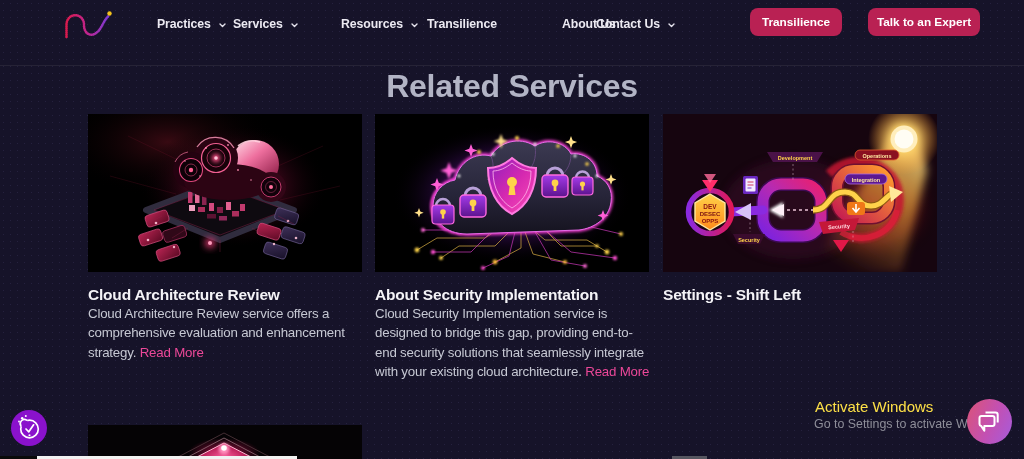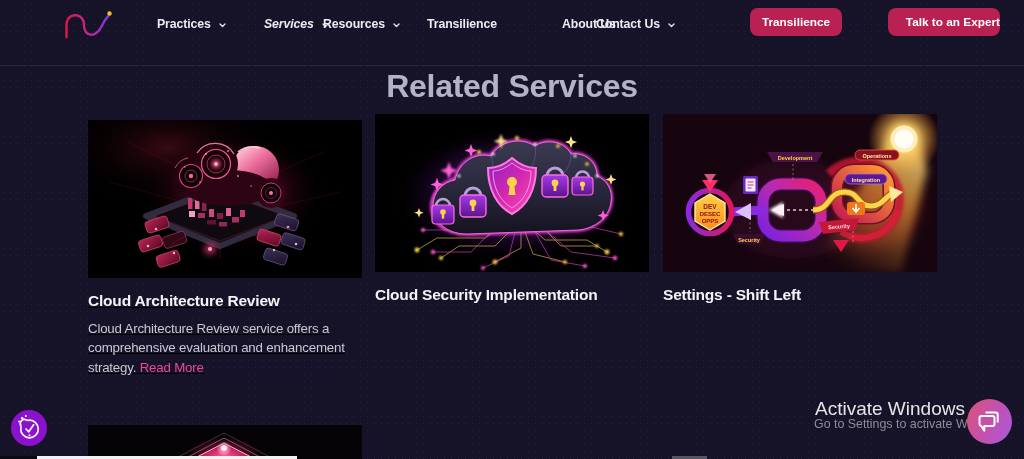"Services" div.nav { font-style: italic -> none; left: 264px -> 233px }
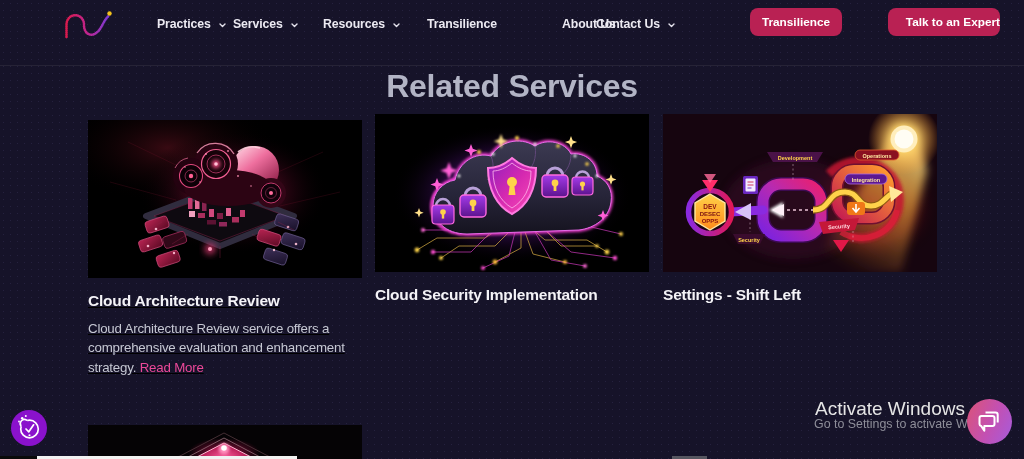"Resources" div.nav { left: 323px -> 341px }
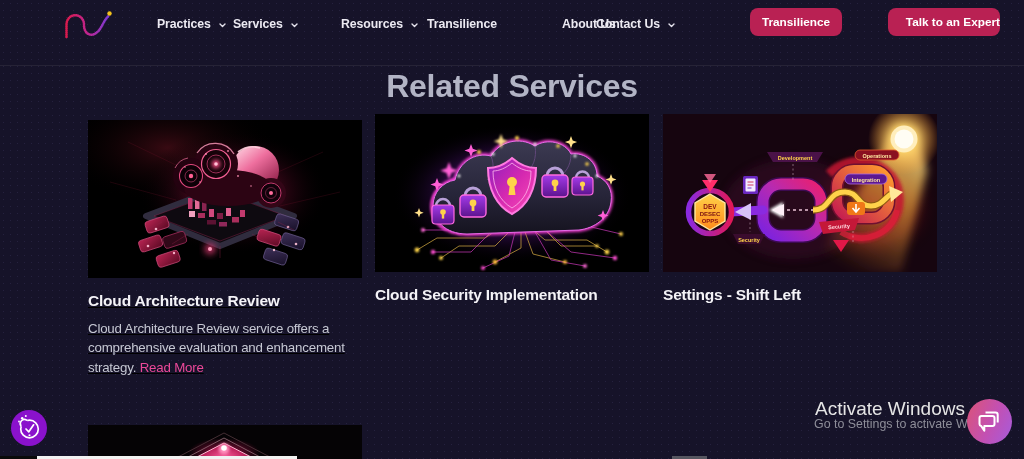"Talk to an Expert" div.btn { left: 888px -> 868px; text-align: right -> none }
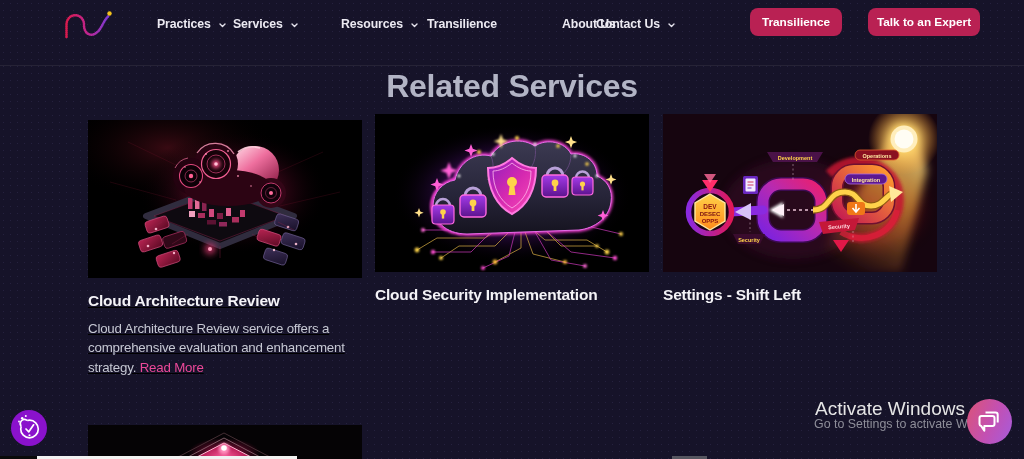"Cloud Architecture Review" div.card { text-decoration: underline -> none; top: 120px -> 114px }
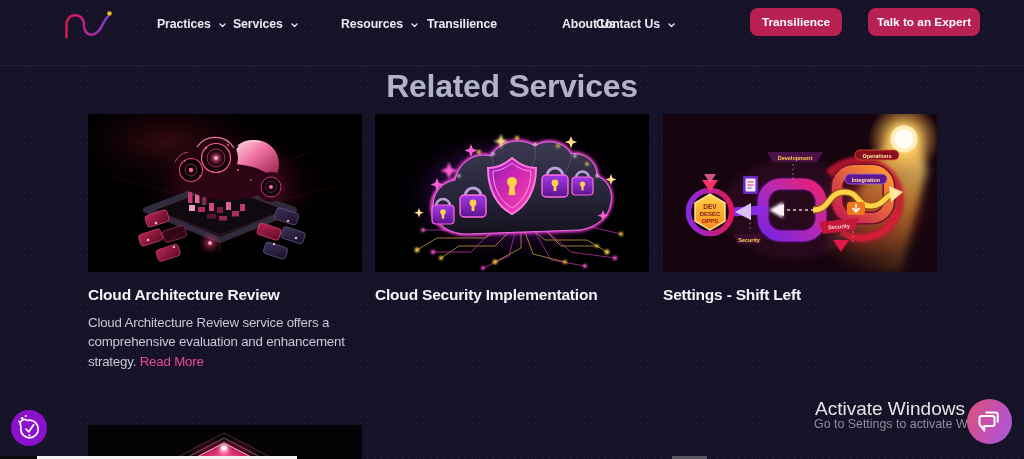"Cloud Security Implementation" div.ctitle { text: Cloud -> About }
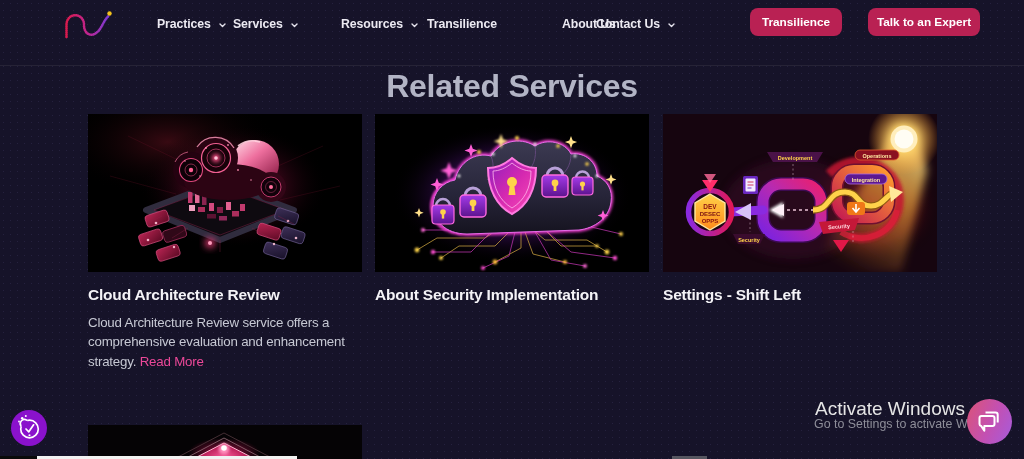"Cloud Architecture Review service offers" .ctext { margin-top: 9px -> none }
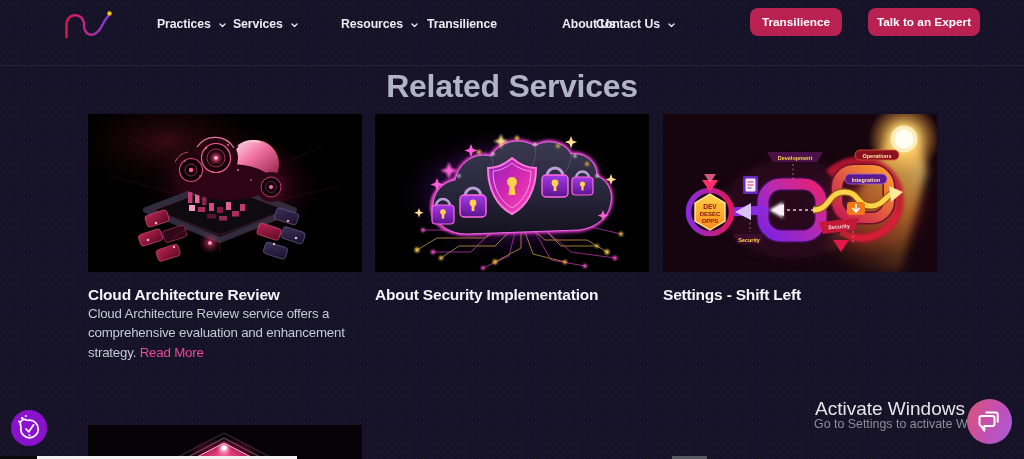"Cloud Security Implementation service is" div.ctext { html: none -> <div>Cloud Security Implementation service is<br>designed to bridge this gap, providing end-to-<br>end security solutions that seamlessly integrate<br>with your existing cloud architecture. <a>Read More</a></div> }
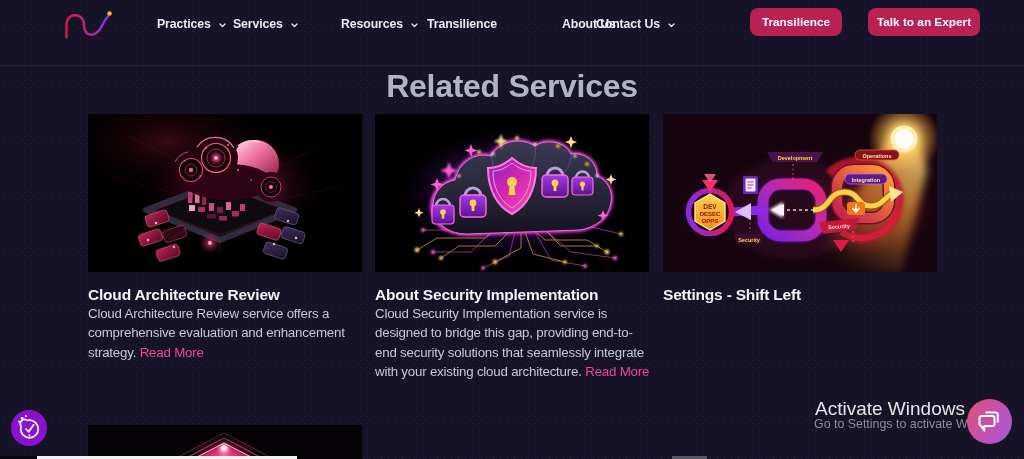"Activate Windows" #actwin { color: #e5e5e5 -> #fde047; font-size: 19px -> 15px }
